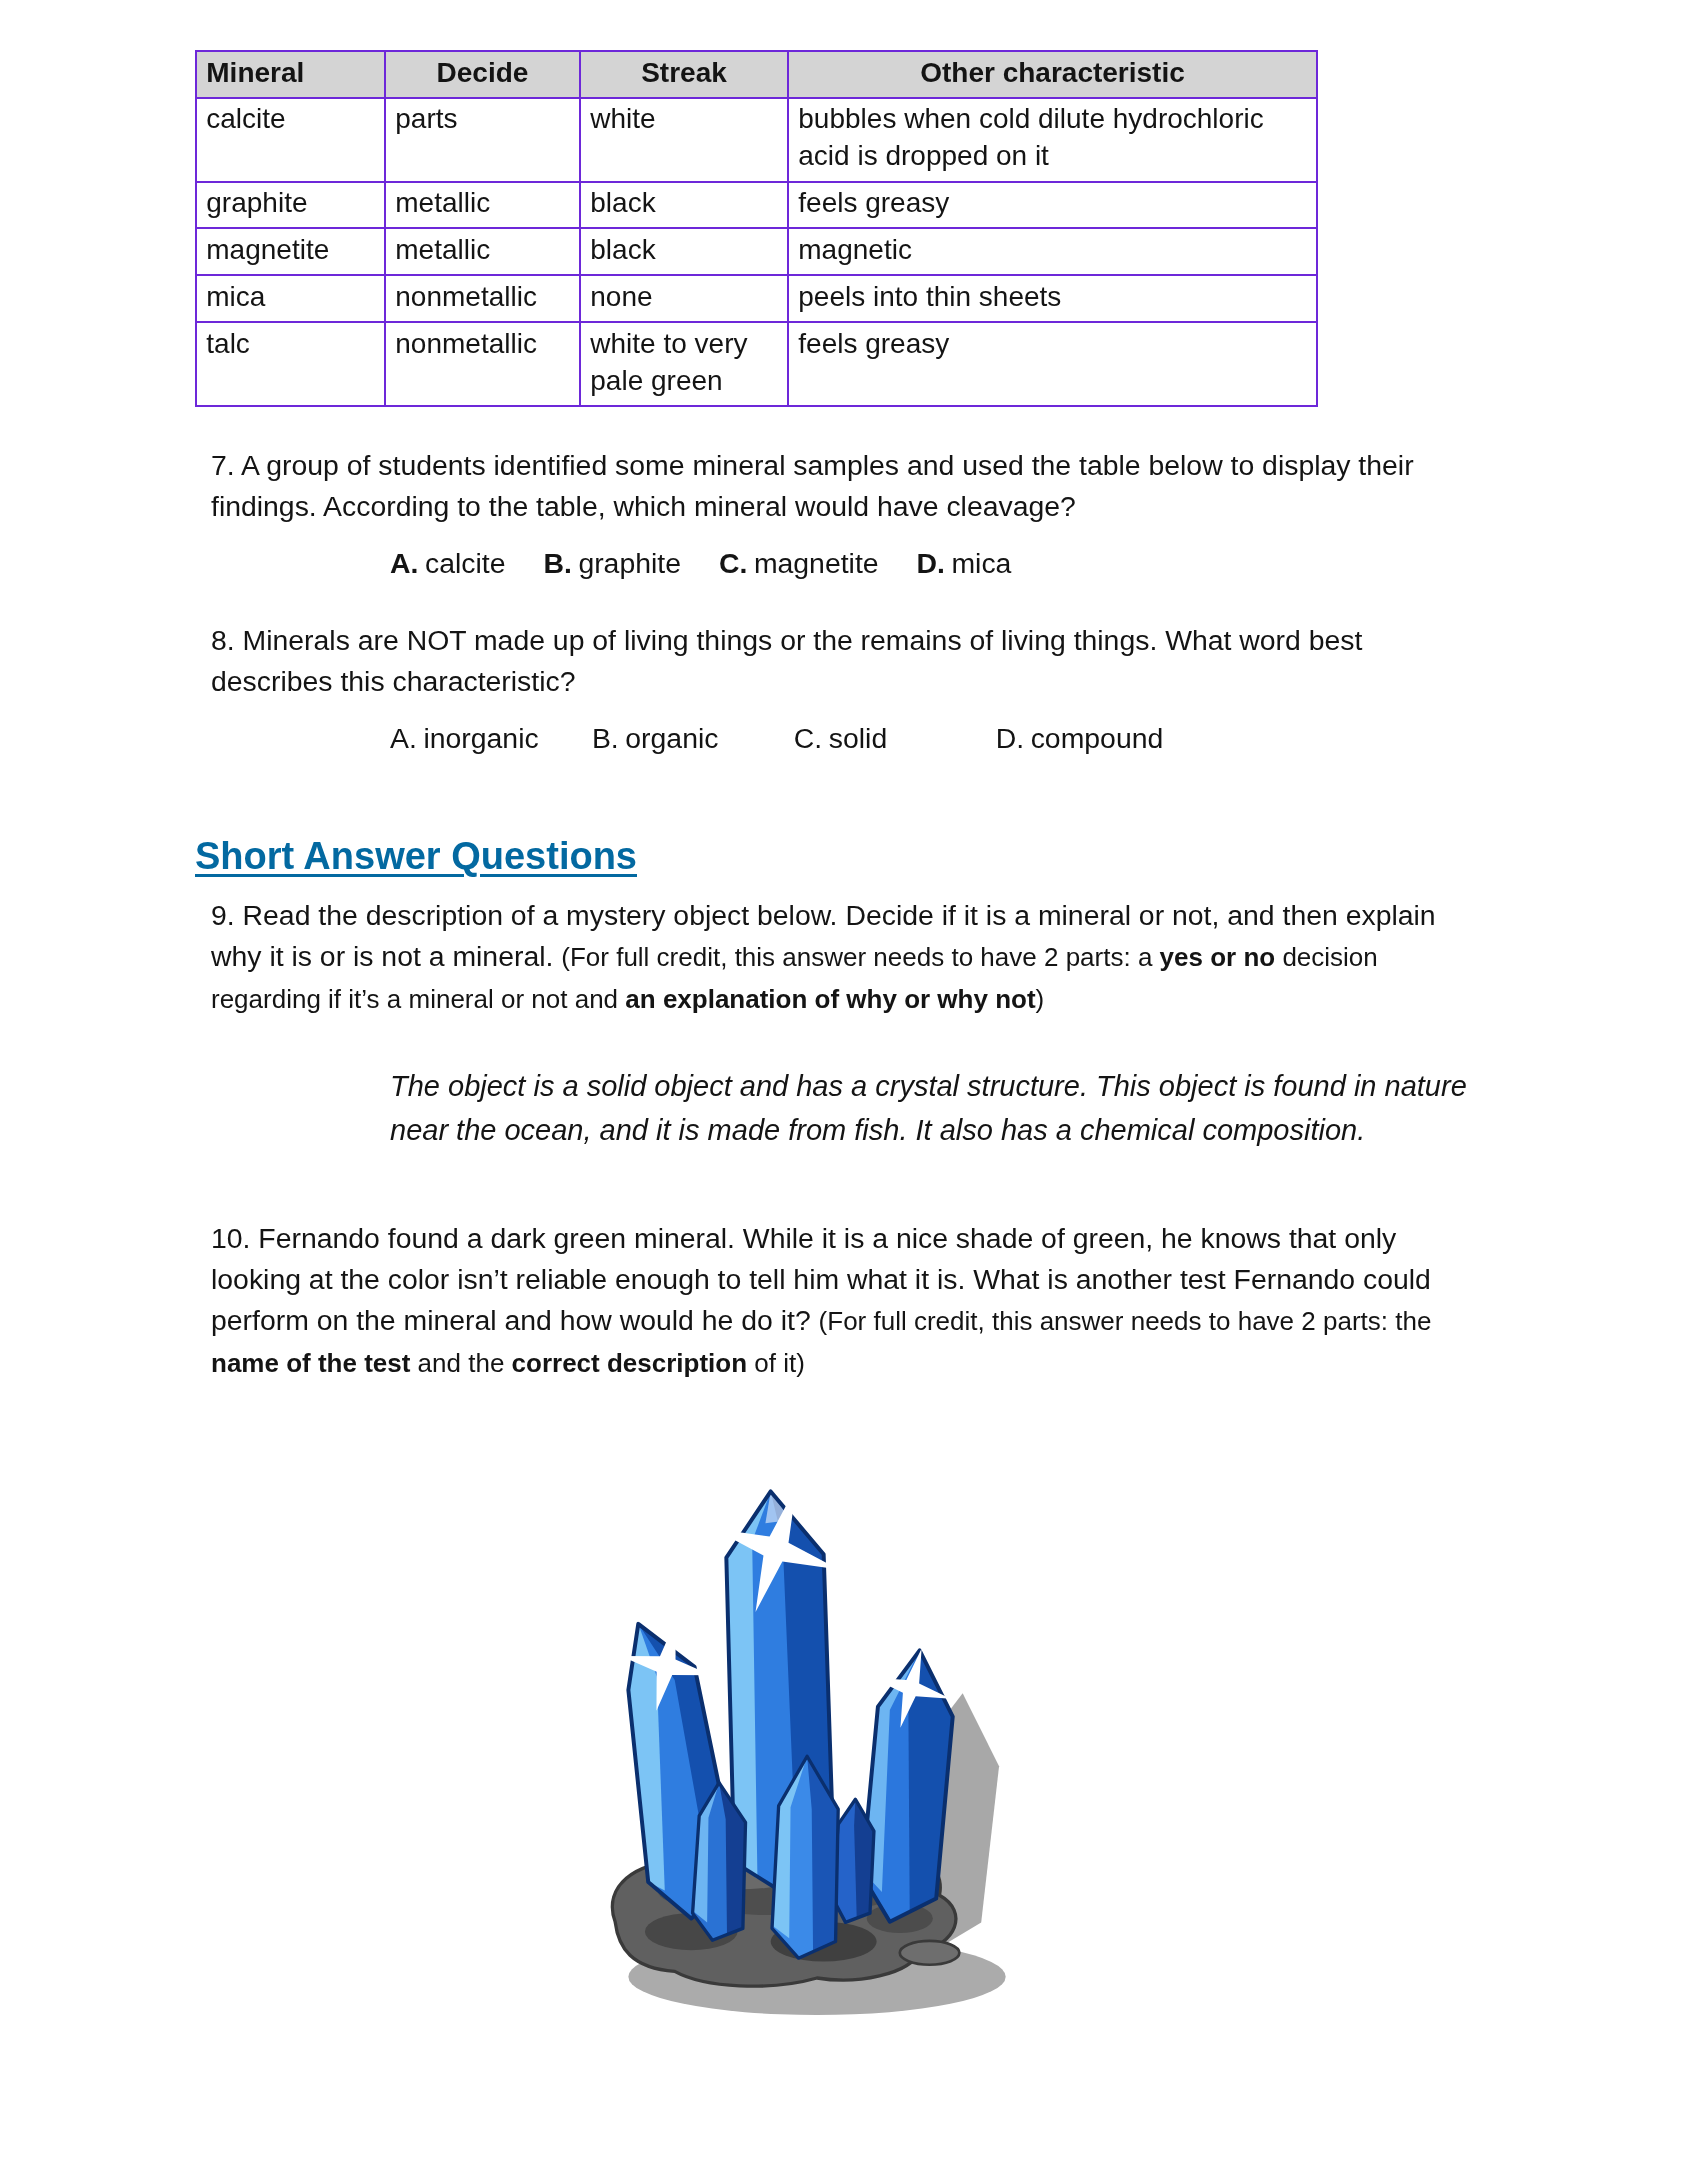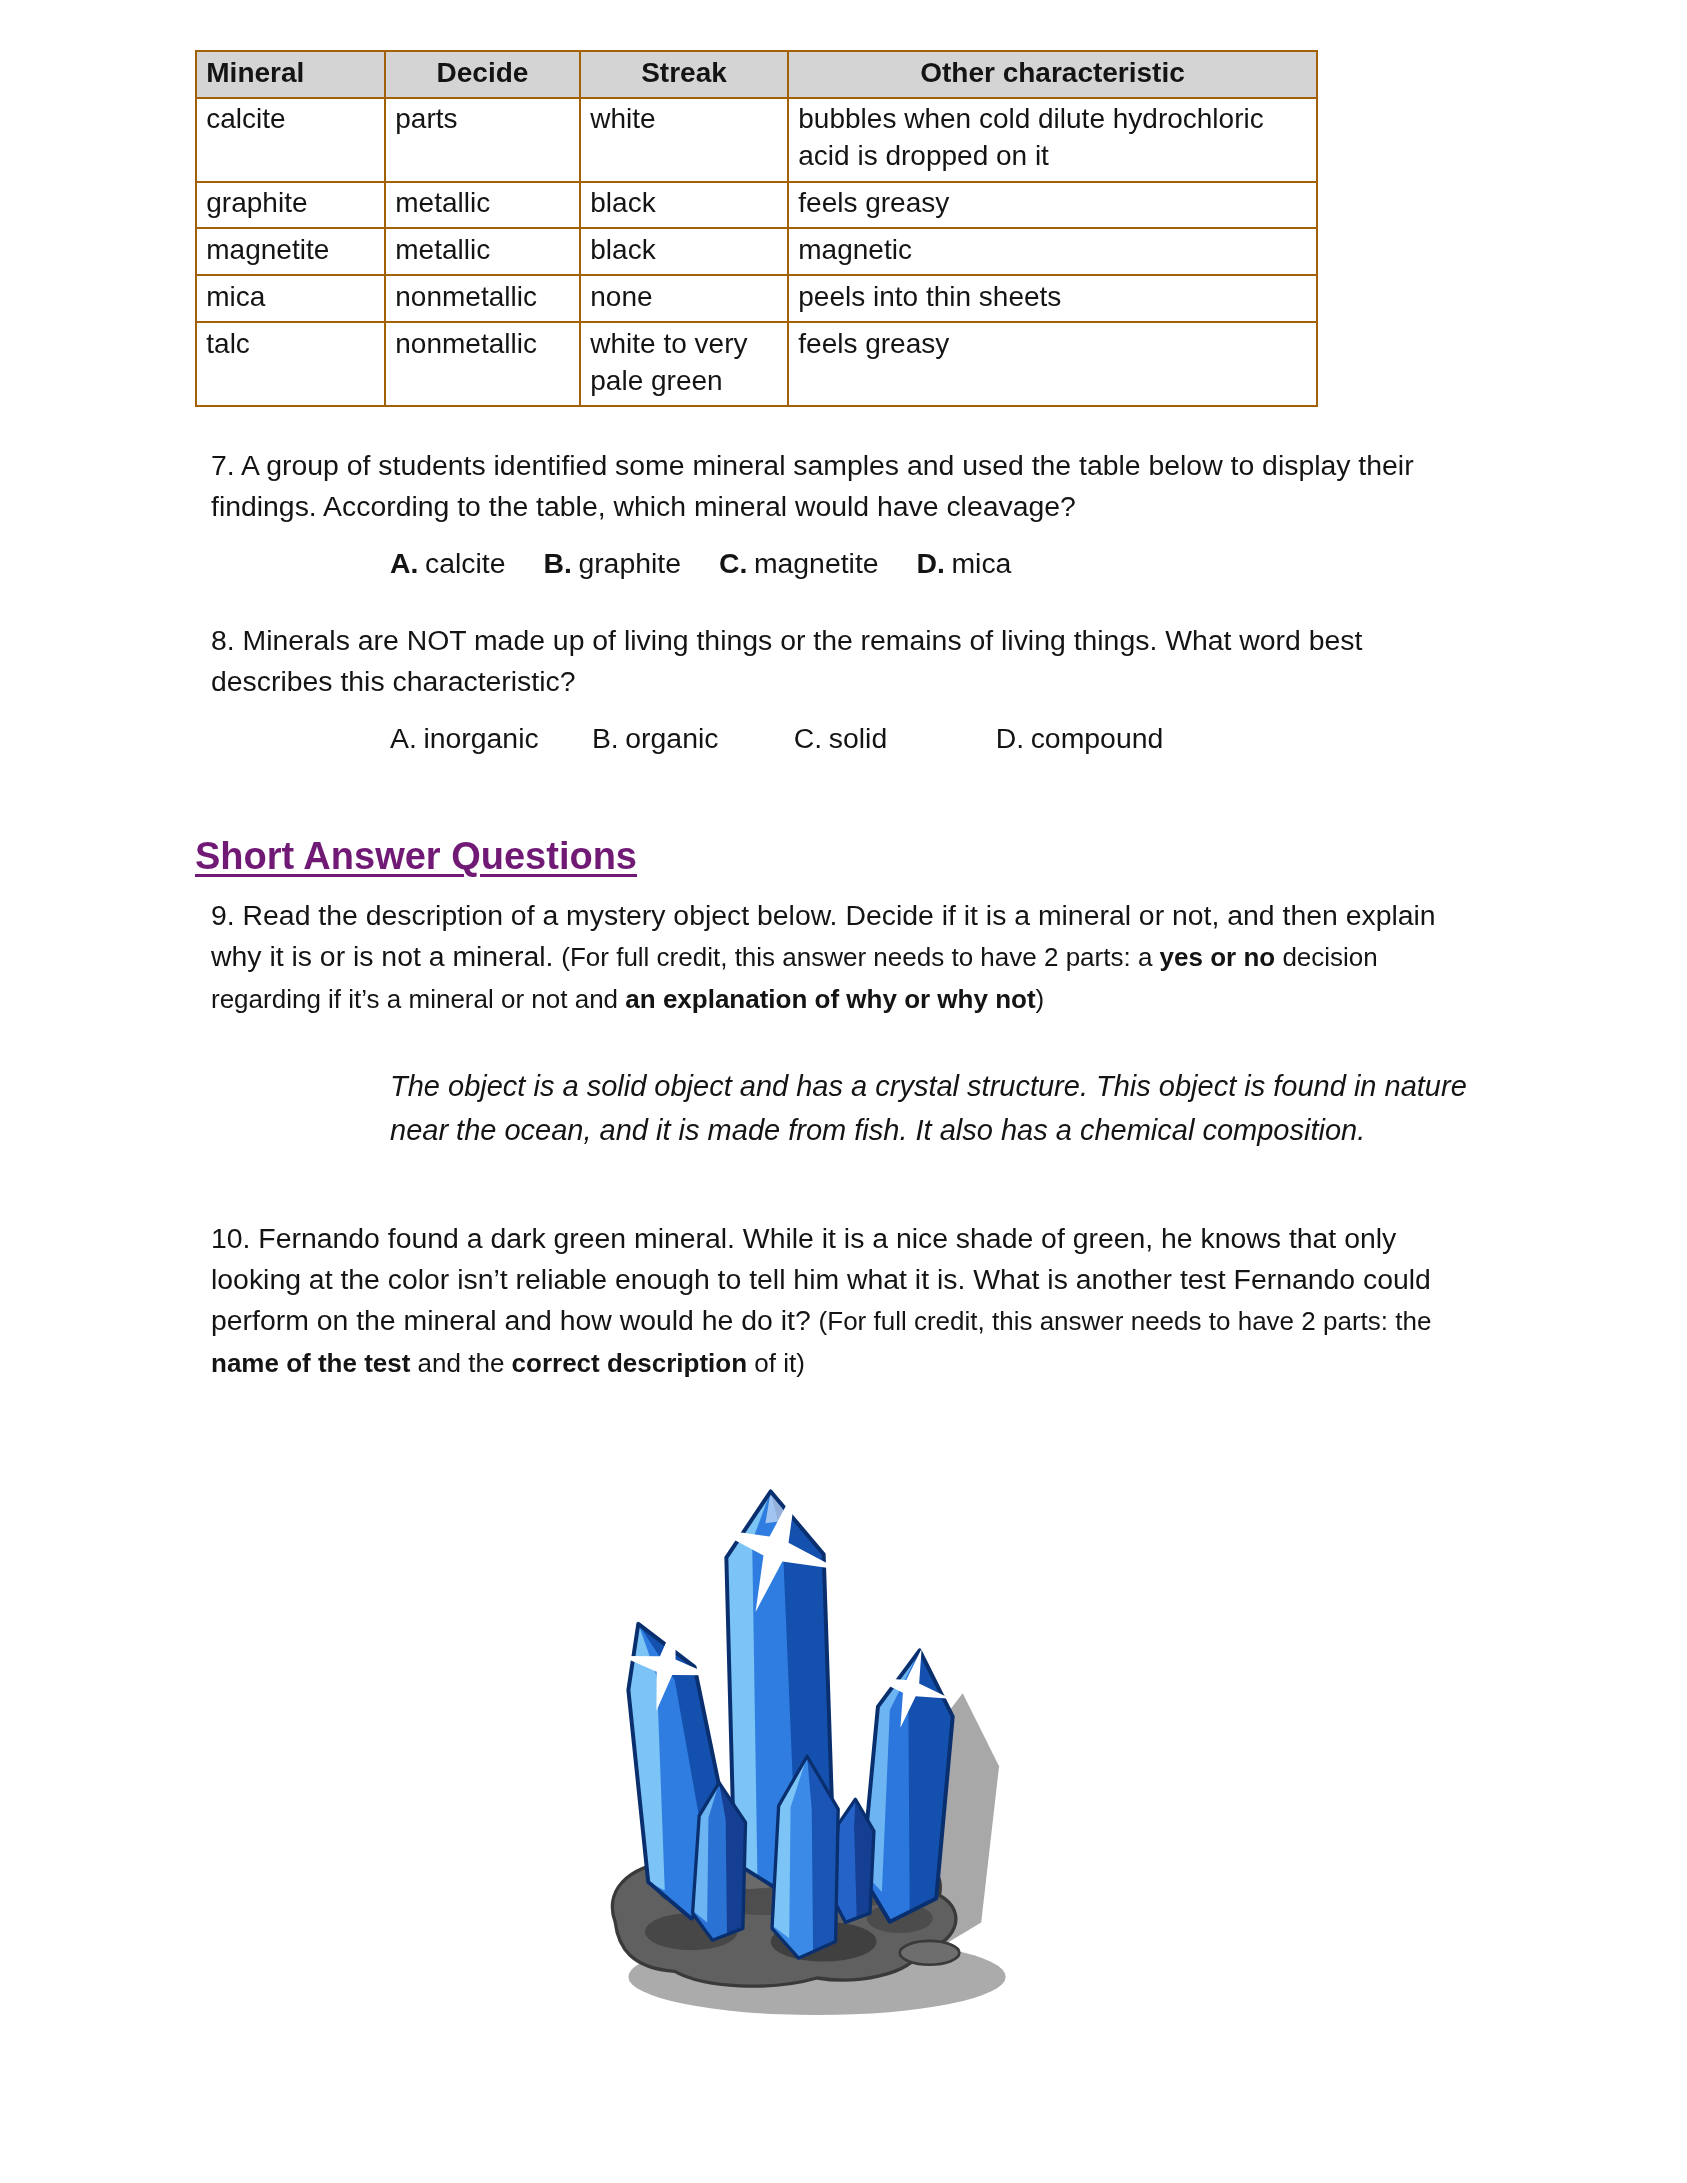"Mineral" table.mineral-table th, table.mineral-table td { border: 2px solid #a16207 -> 2px solid #6d28d9 }
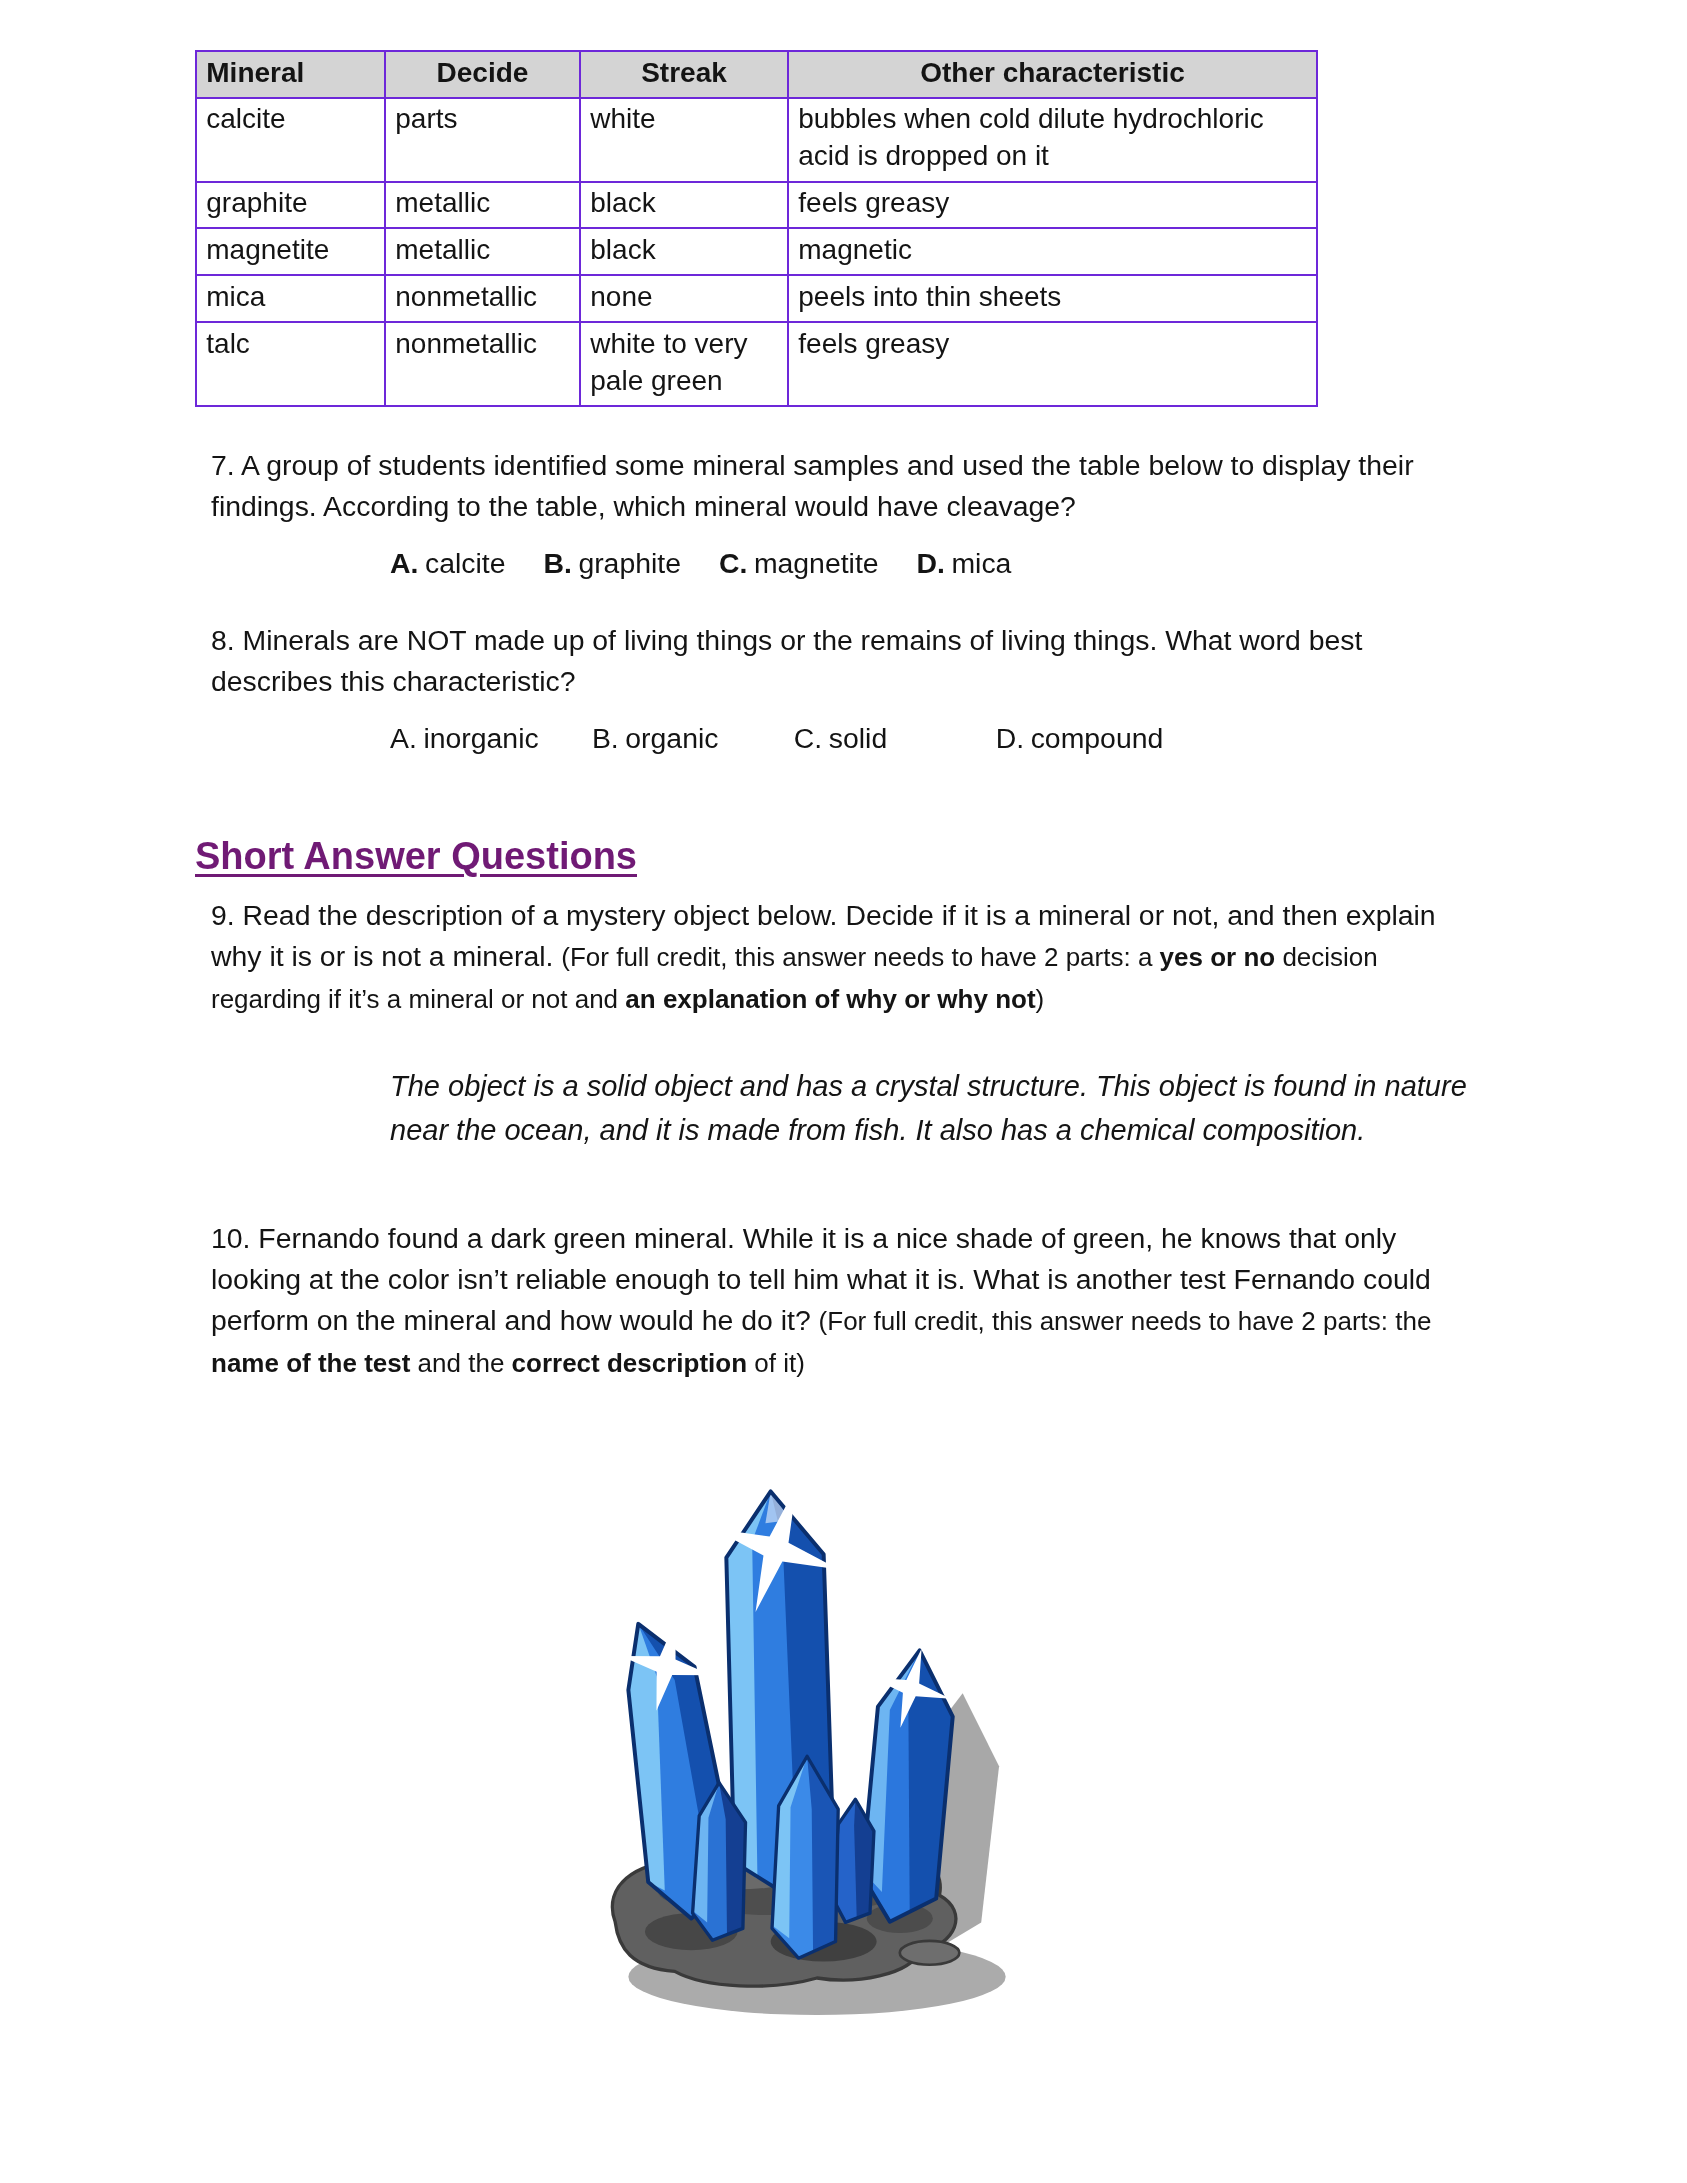"Short Answer Questions" h2.sa-heading { color: #701a75 -> #0369a1 }
